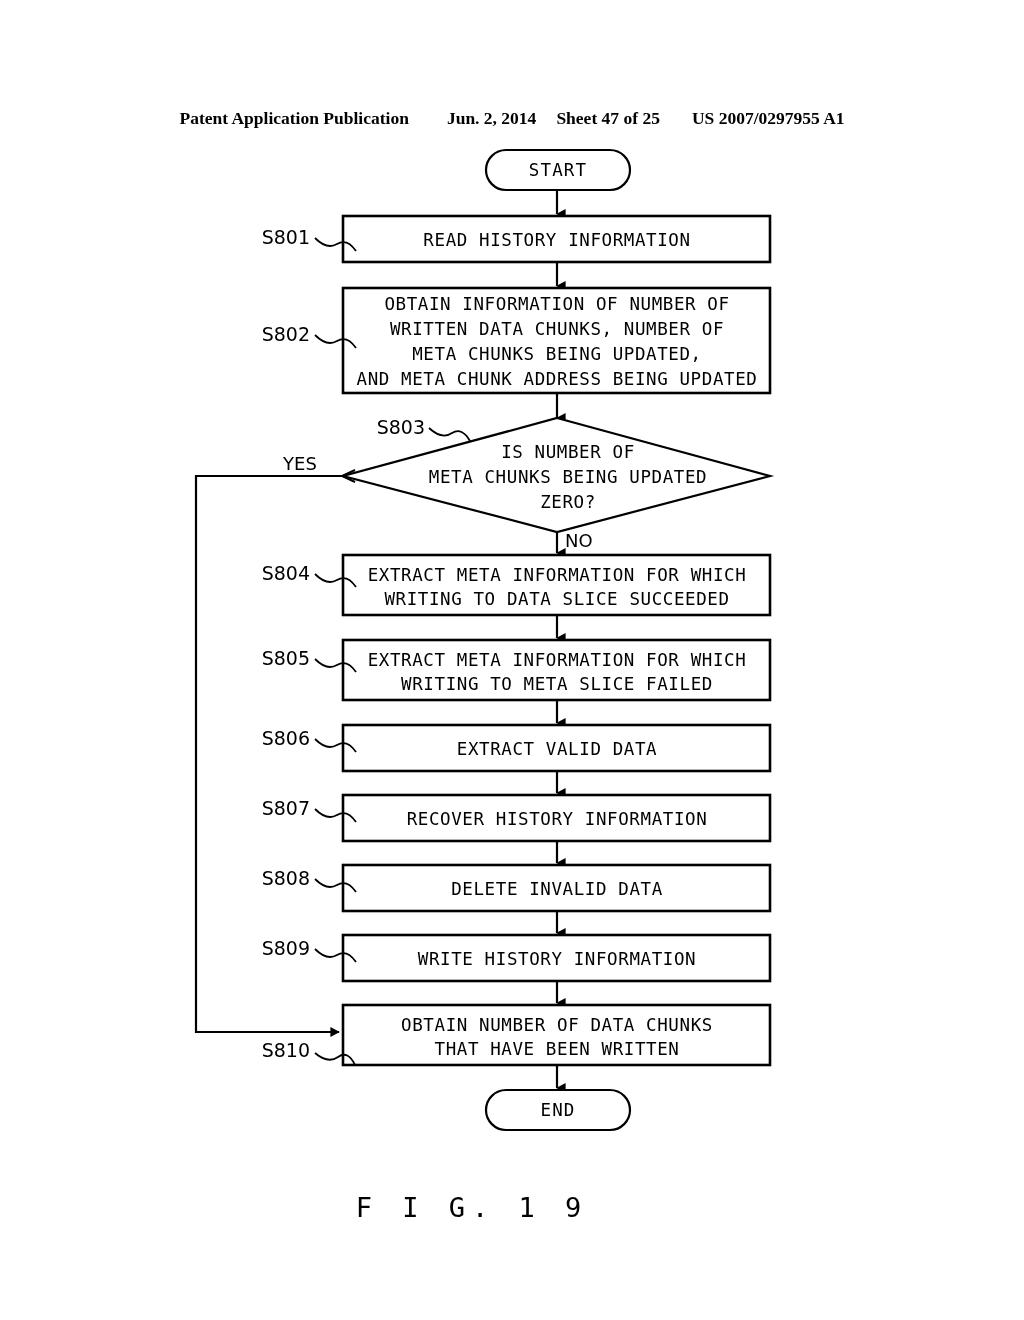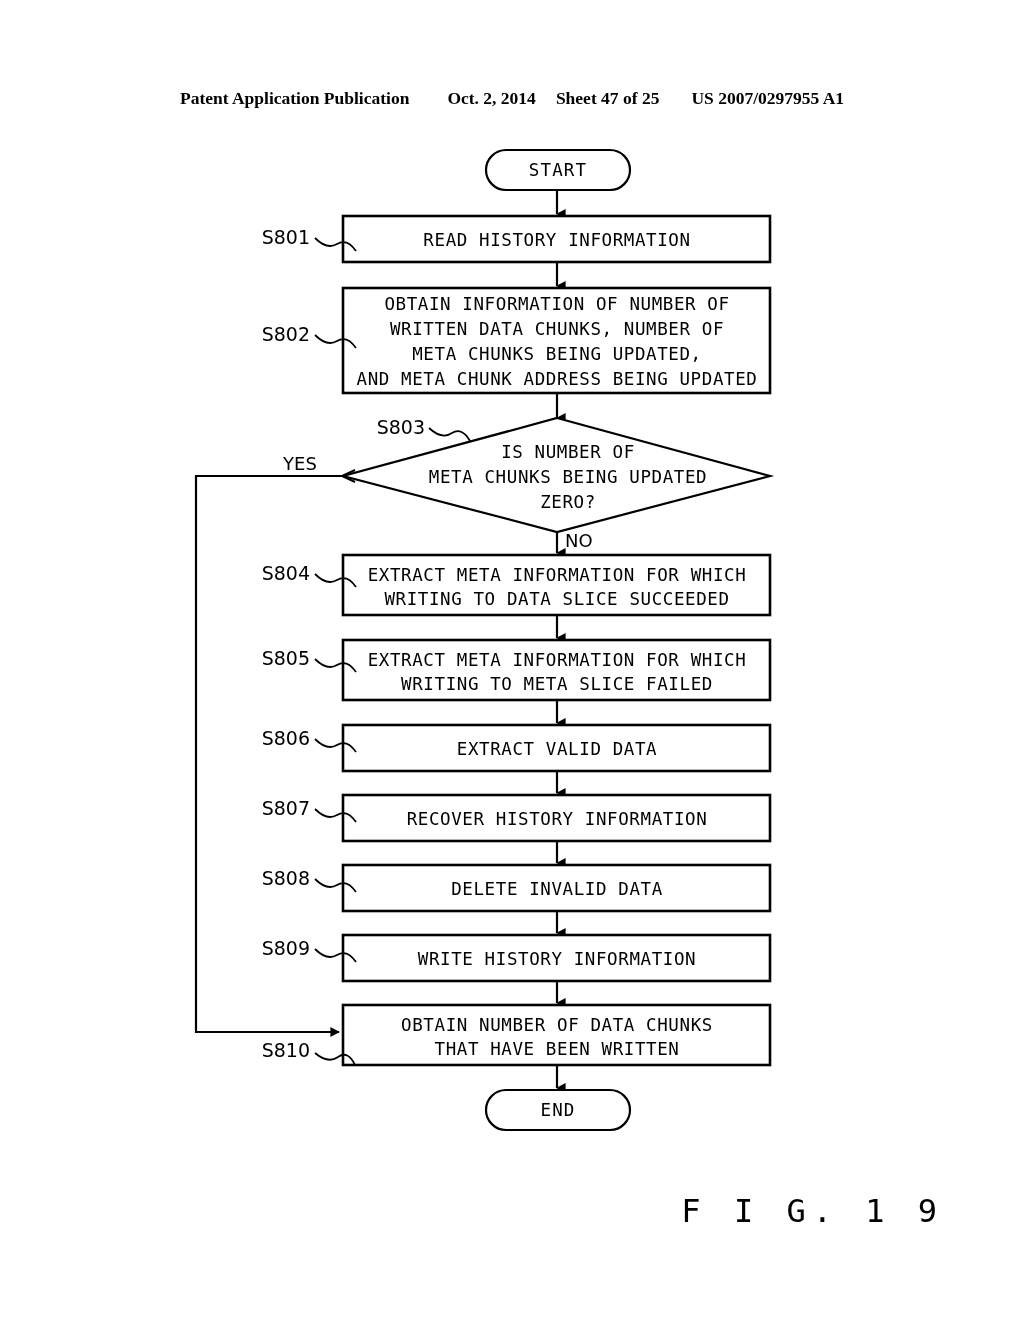"Patent Application Publication" .pat-header .seg { margin-top: none -> 20px }
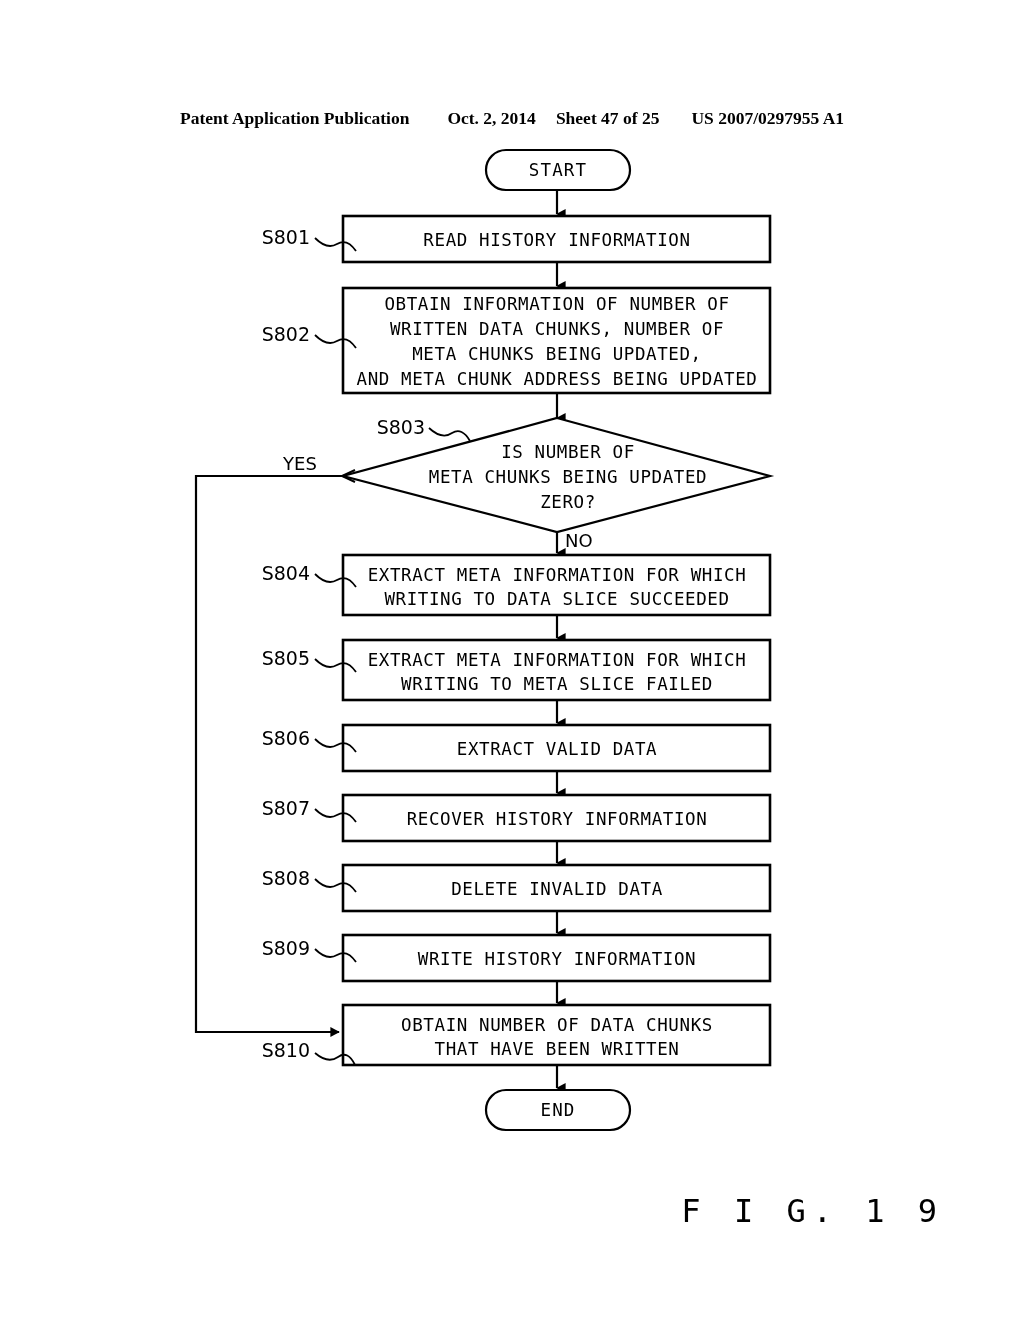"Oct. 2, 2014" span.seg { text: Oct -> Jun }
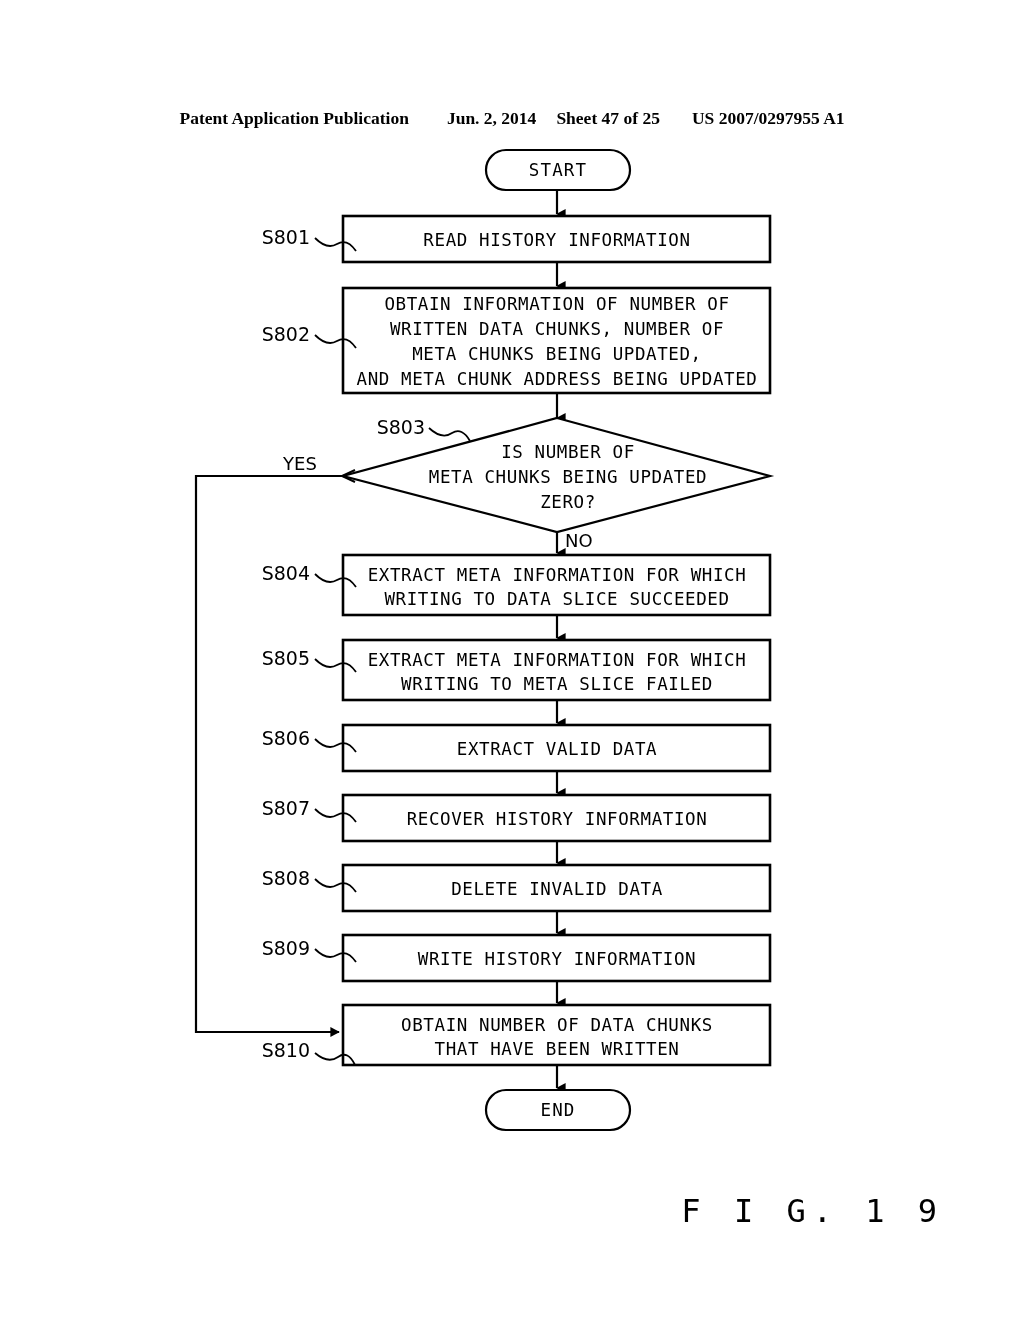"F I G. 1 9" .fig-caption { font-size: 32px -> 27px; text-align: right -> center }
